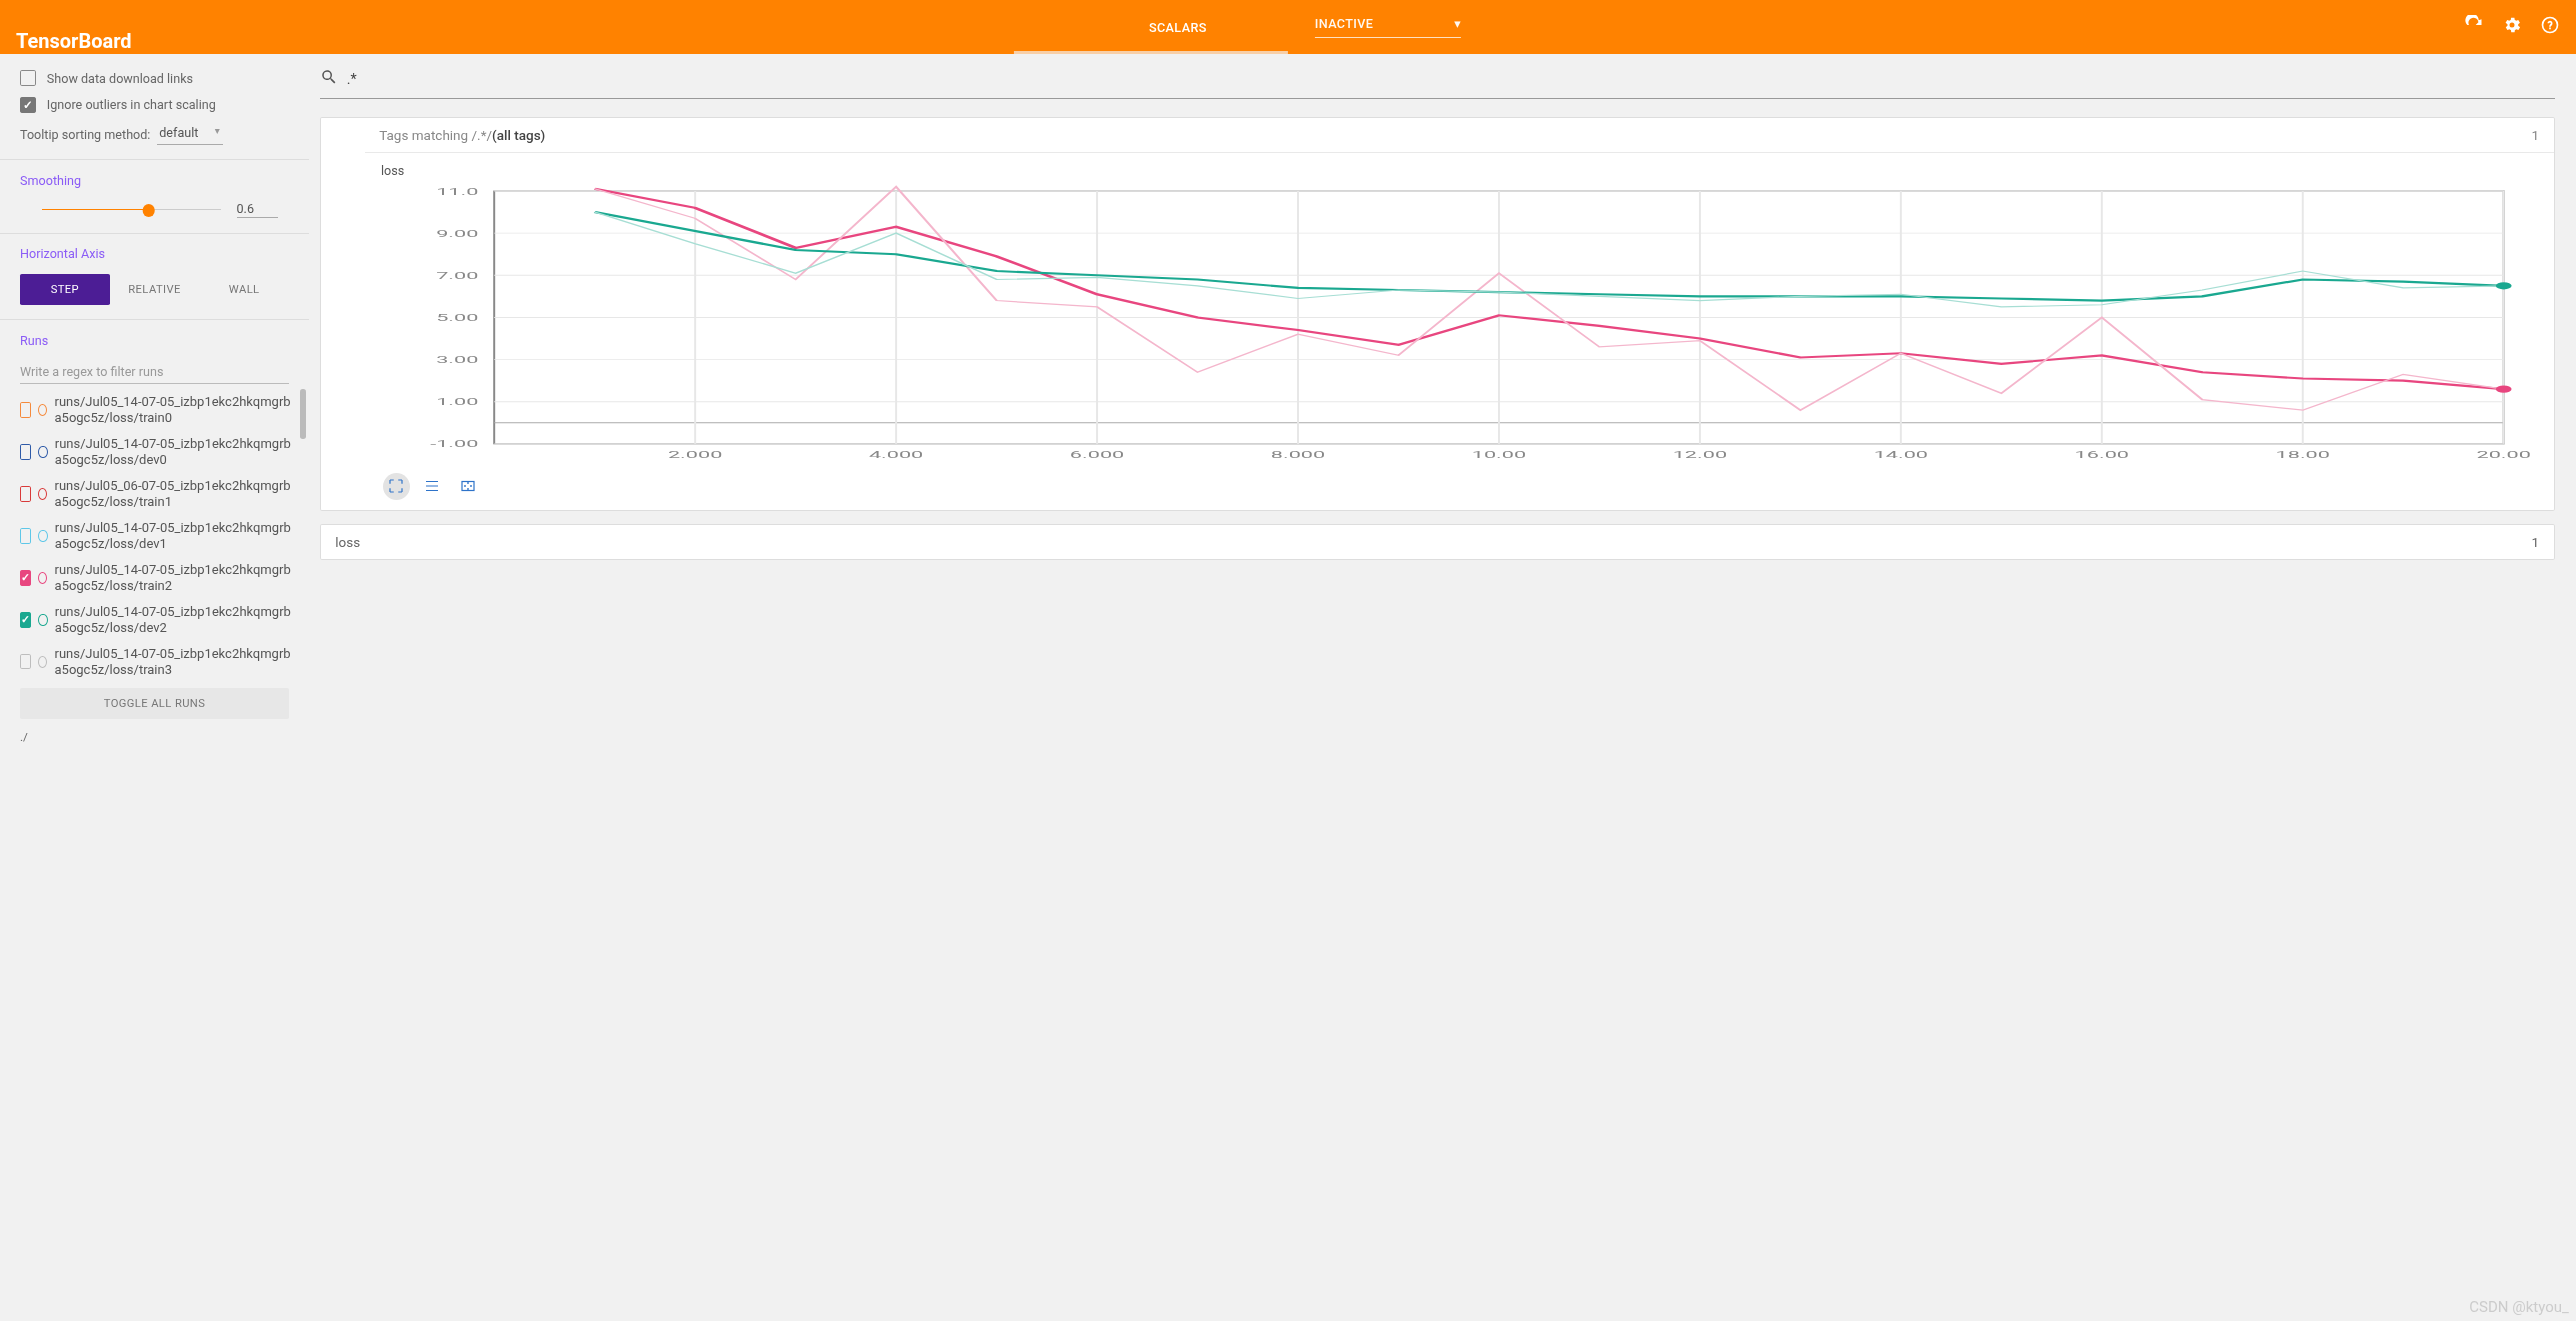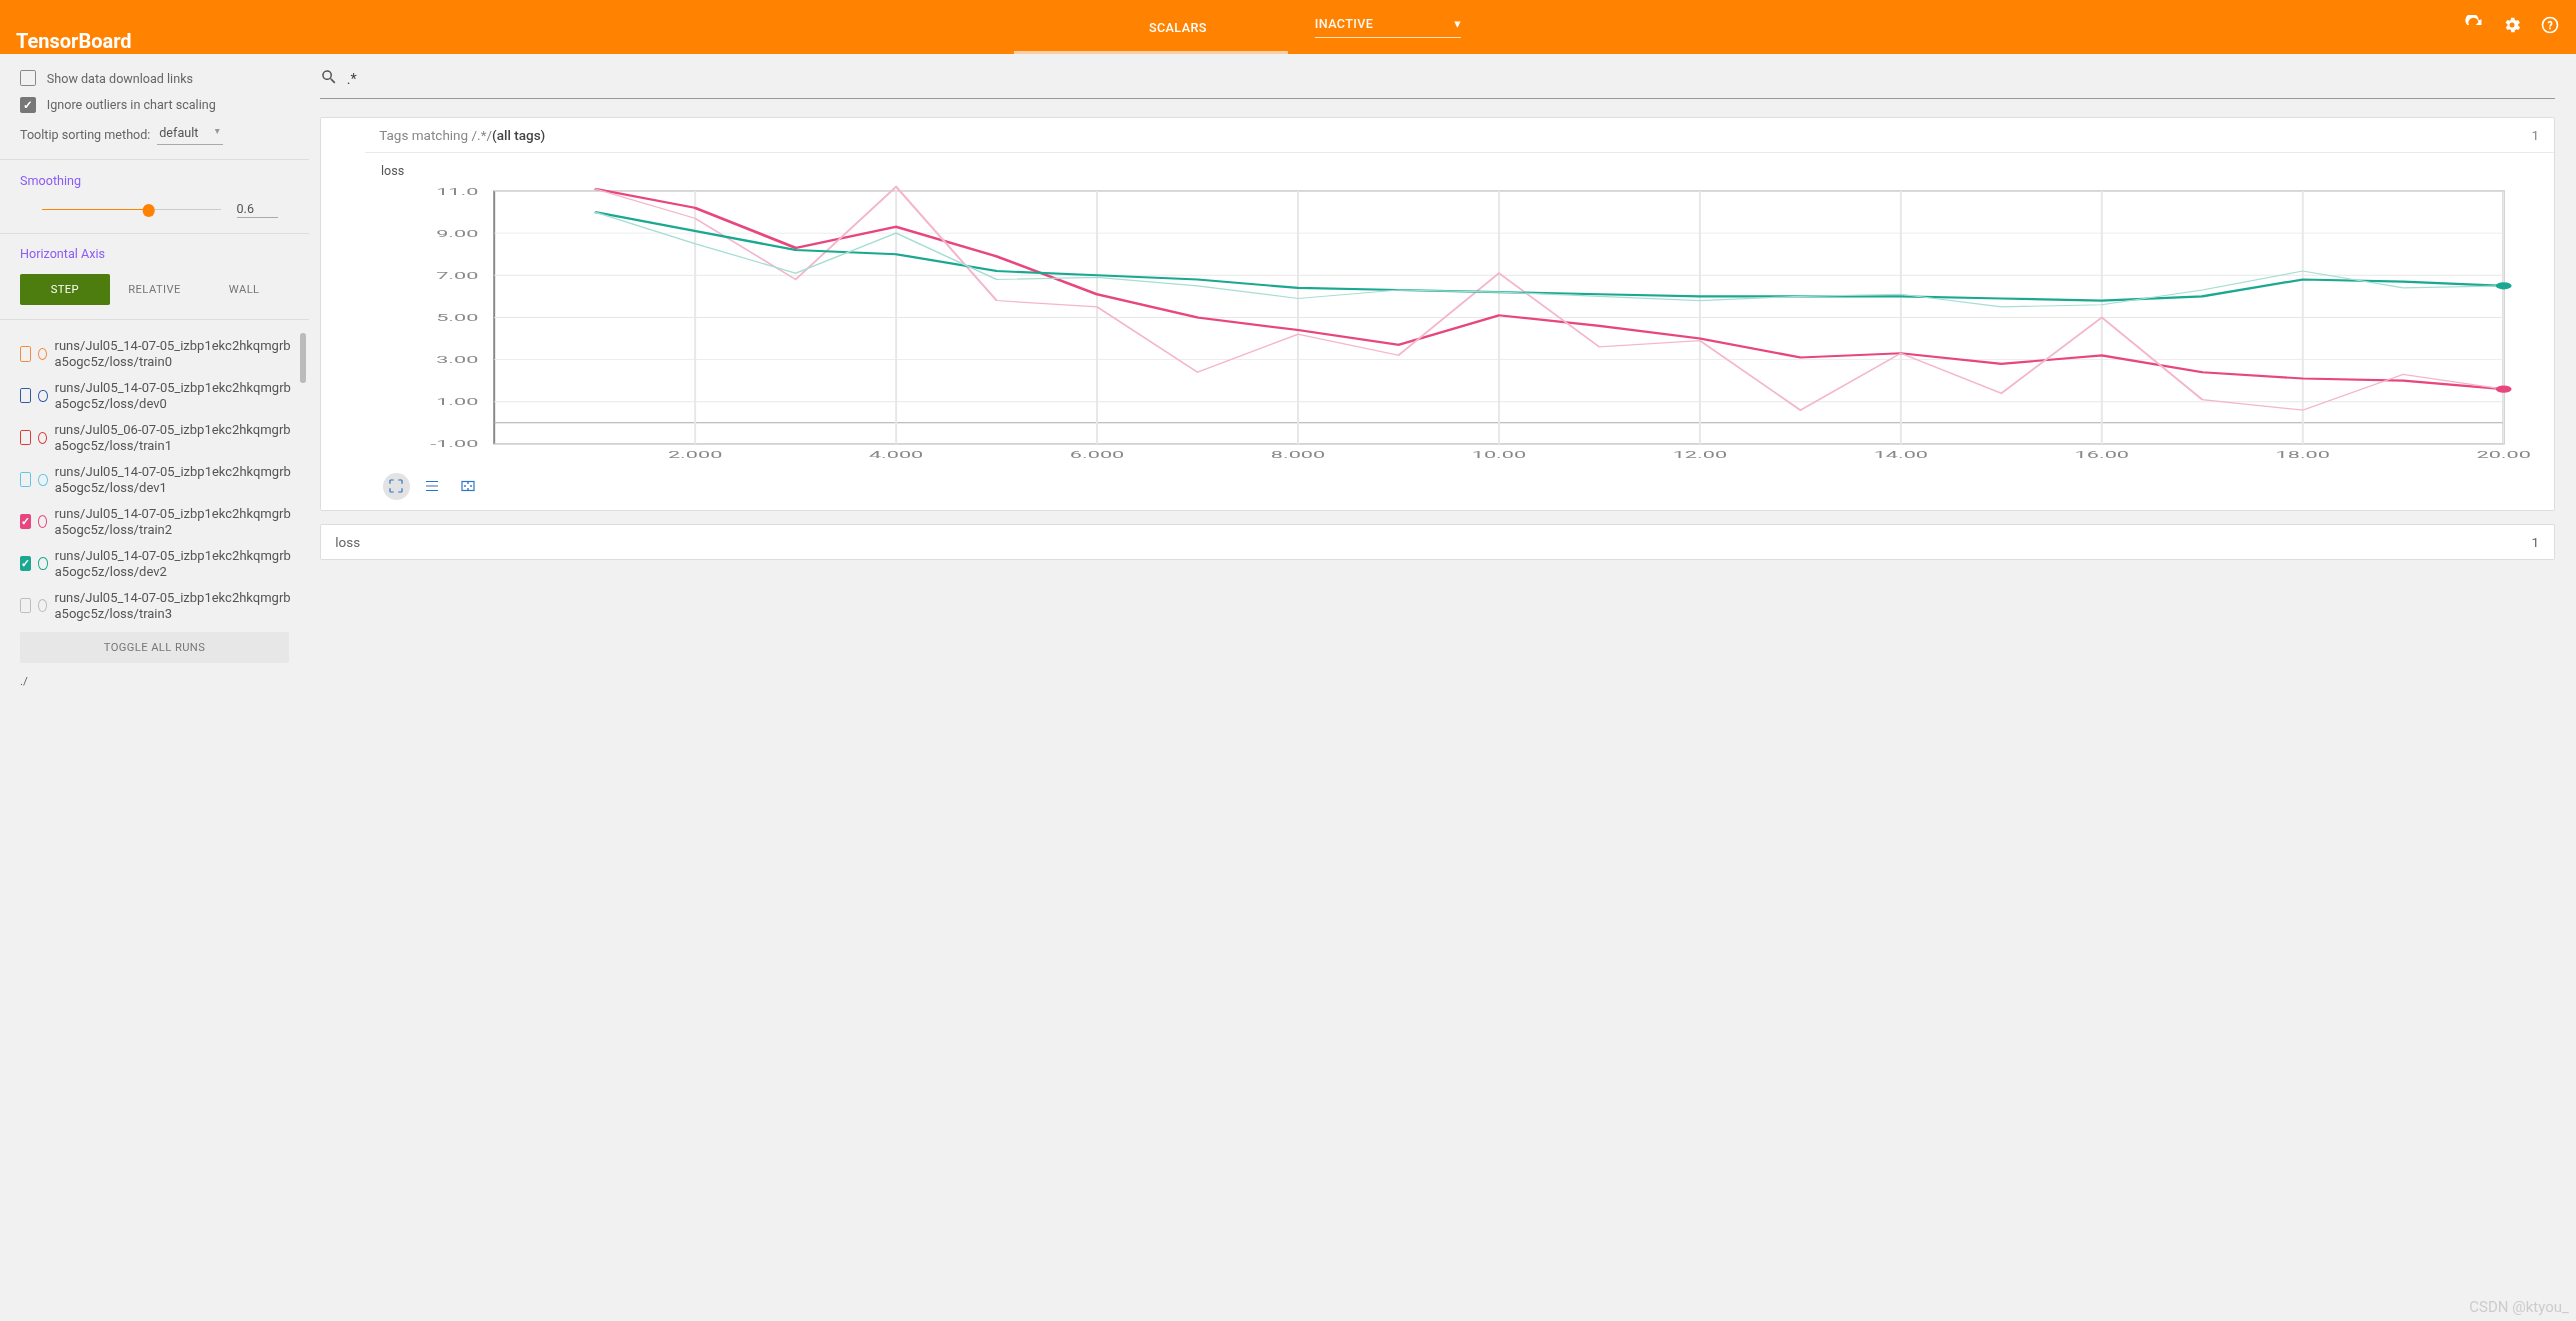"STEP" .hbtn.active { background: #4d7c0f -> #4c1d95 }
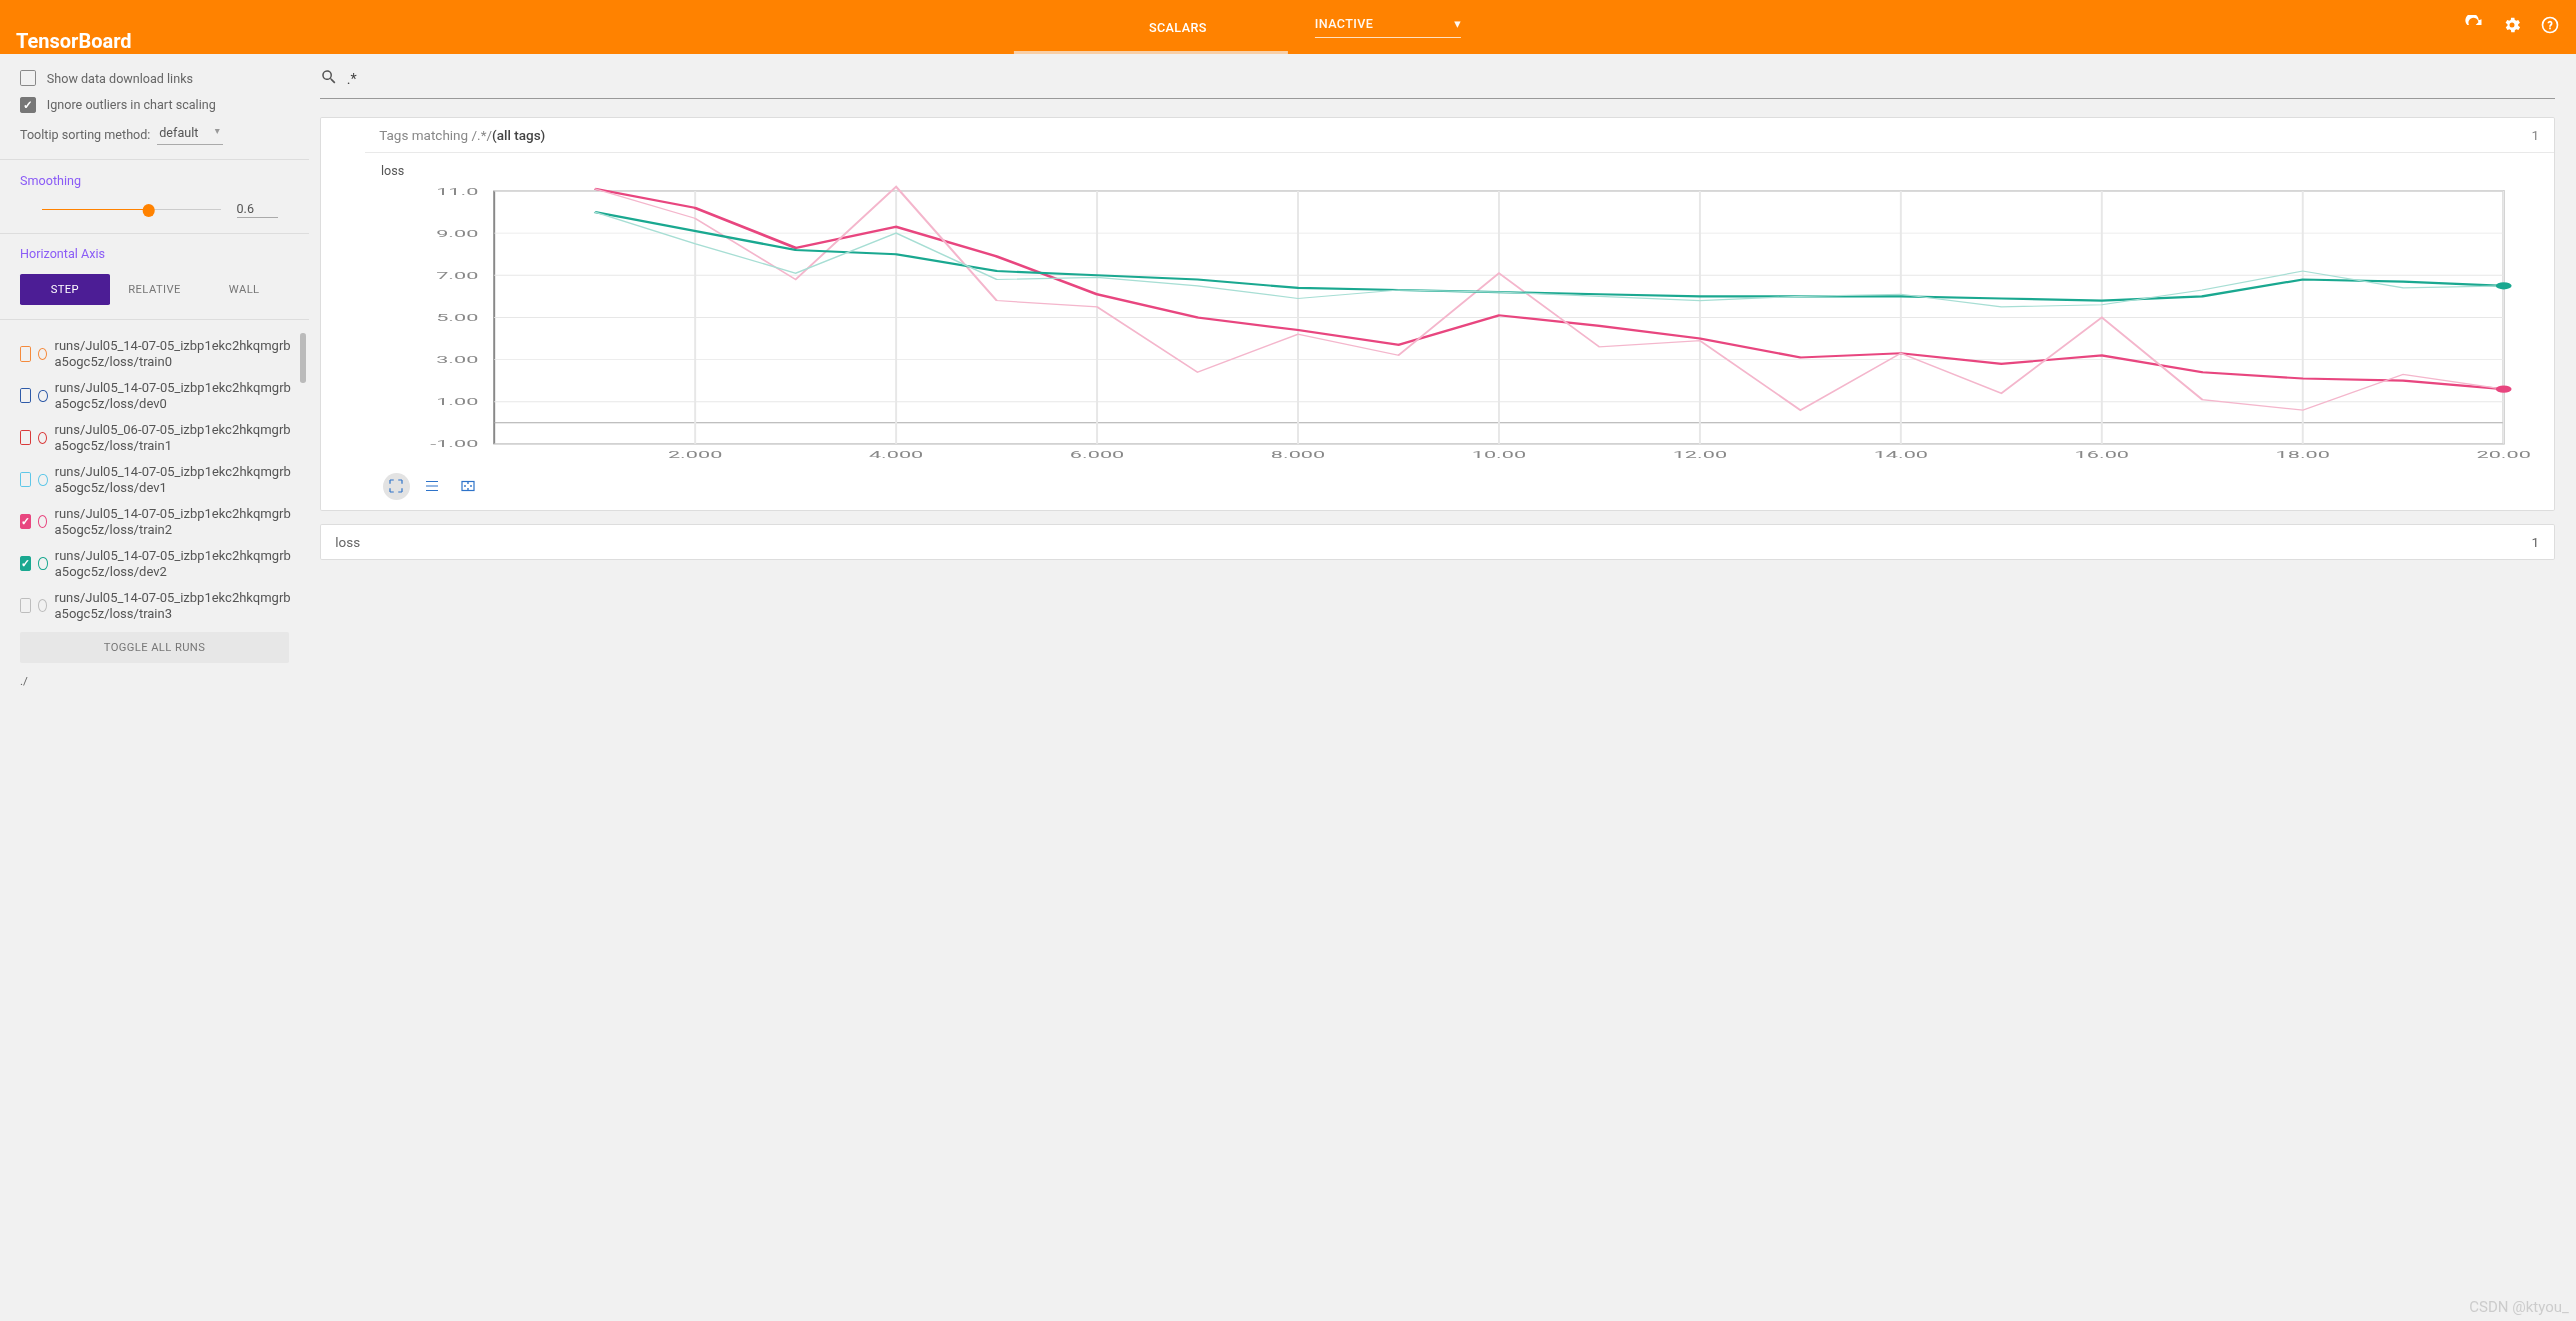"Runs" div.sgroup { html: none -> <div> <div>Runs</div> <input> </div> }
